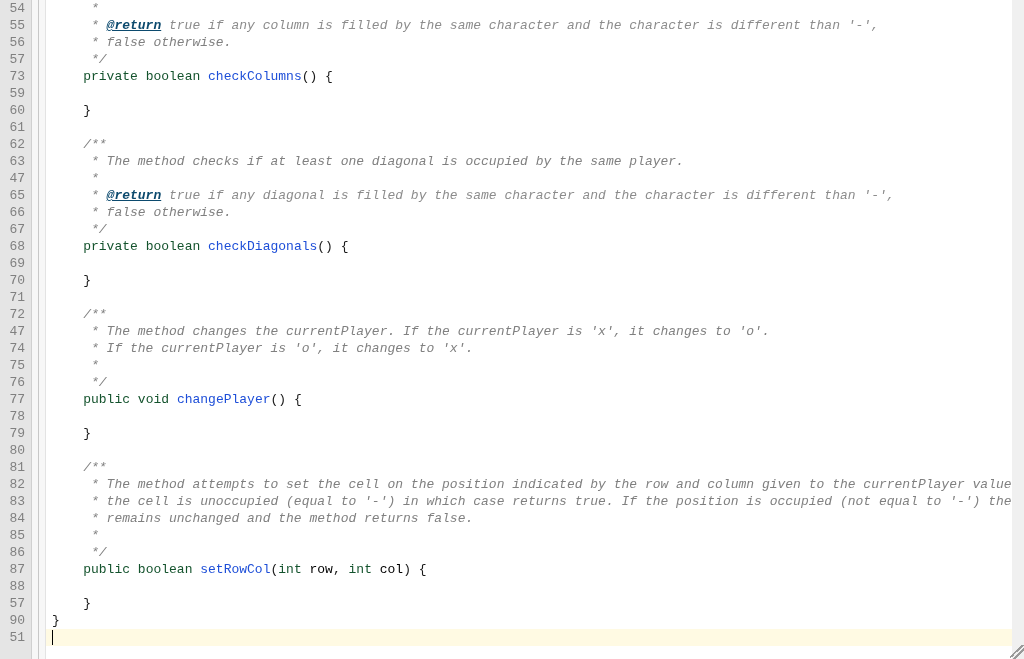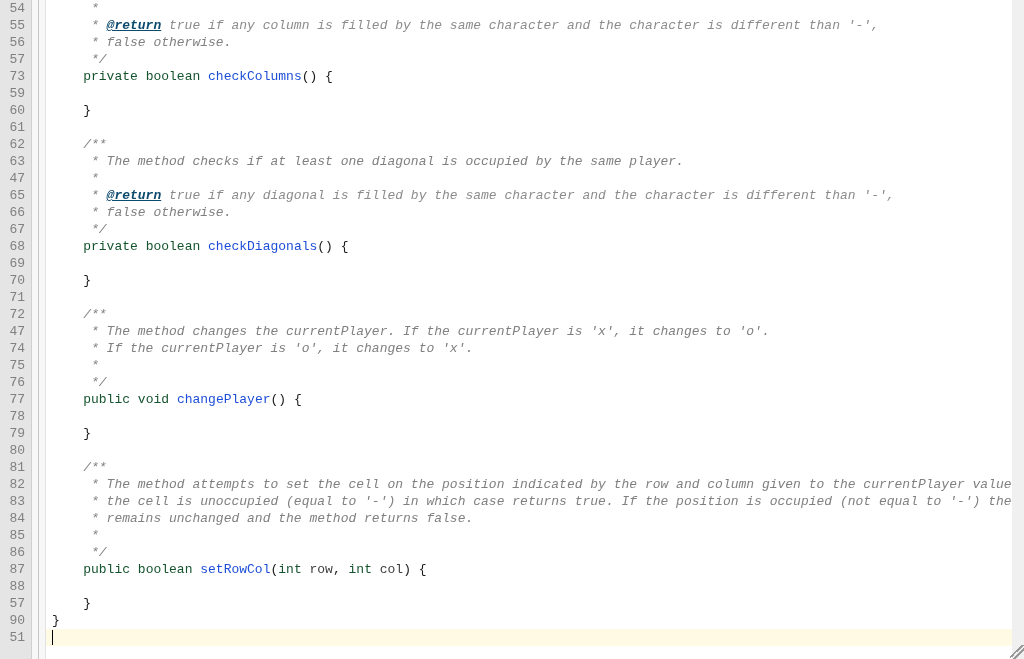"row" .var { color: #404040 -> #000000 }
